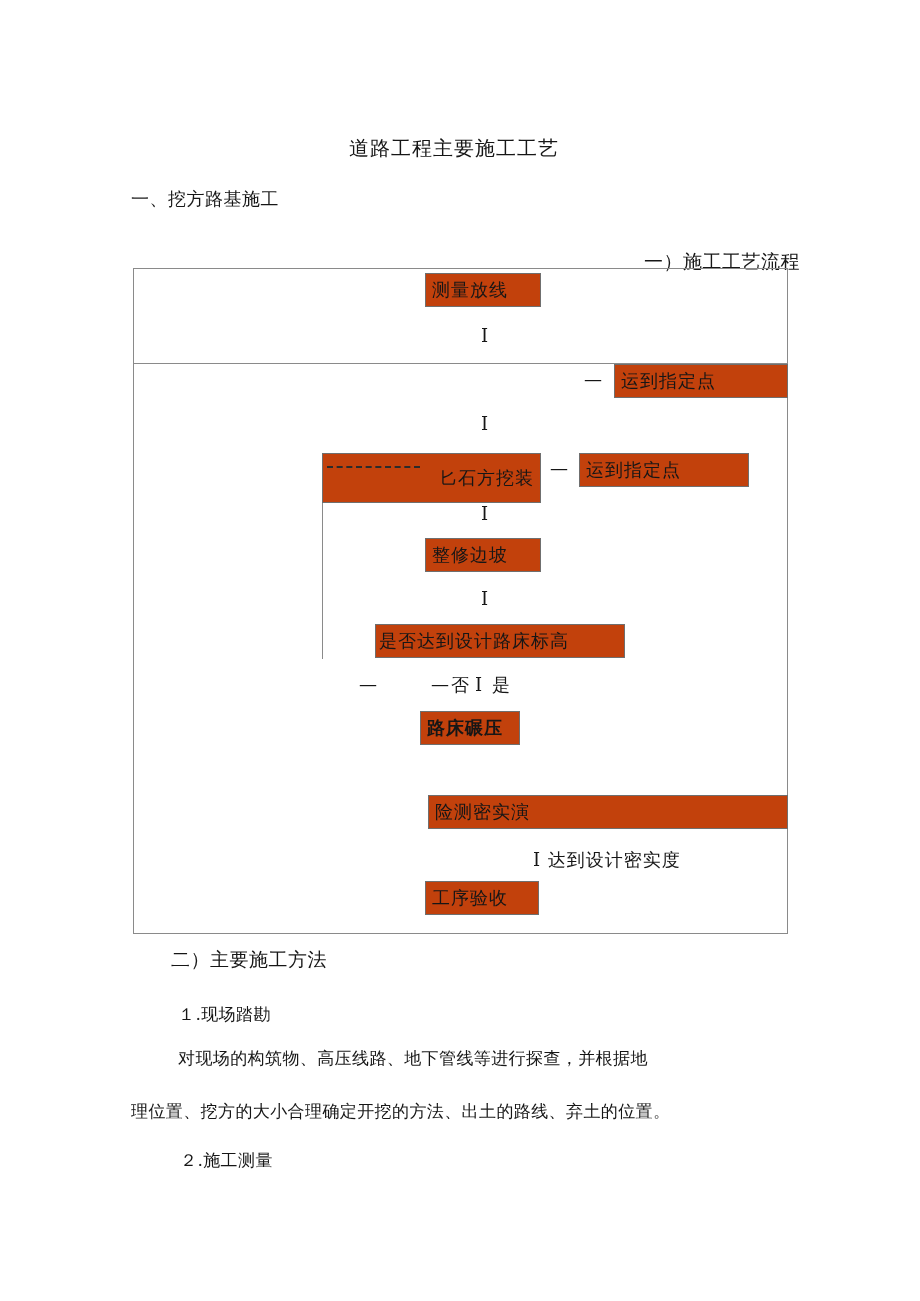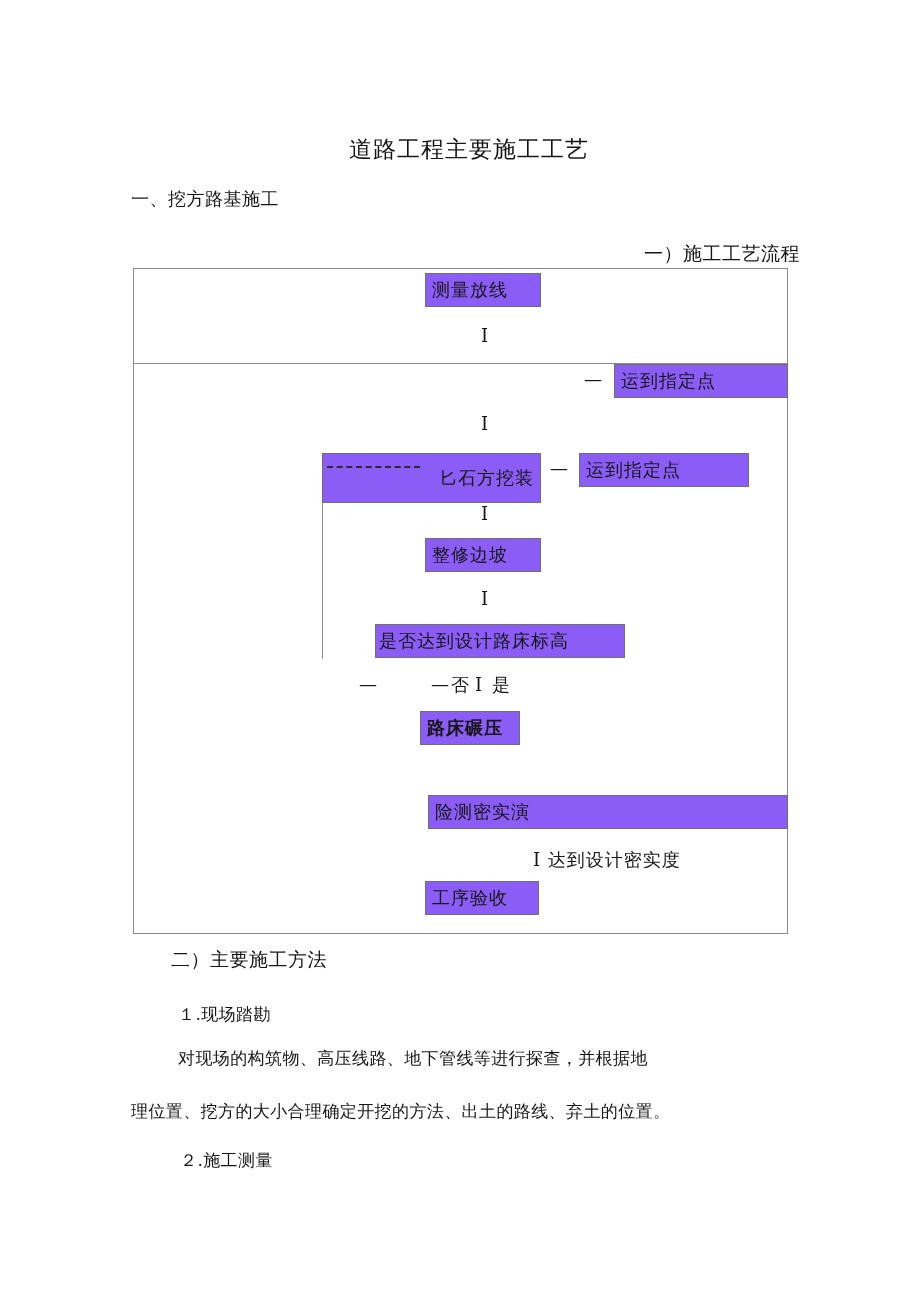"道路工程主要施工工艺" .doc-title { font-size: 23px -> 20px }
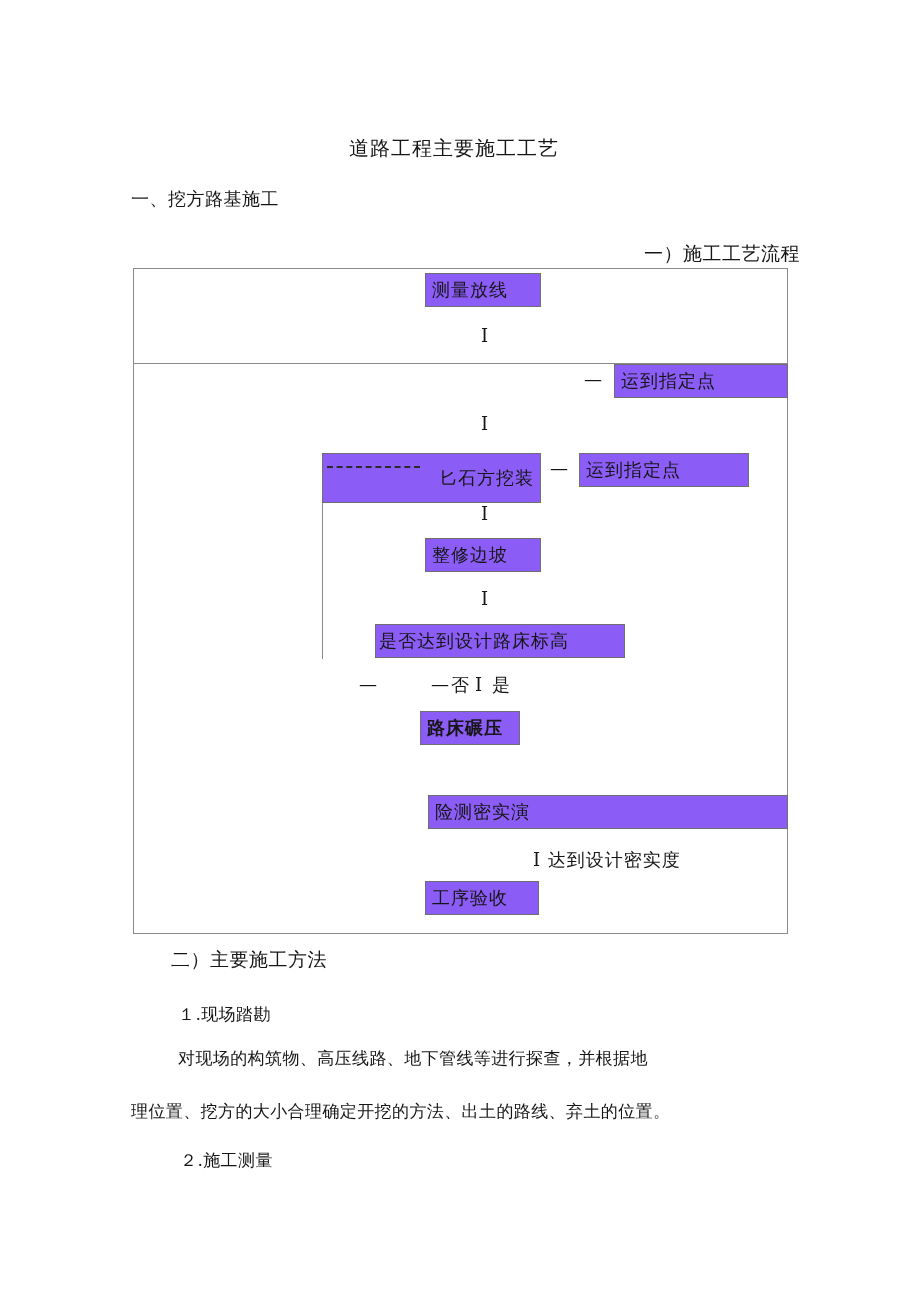"一）施工工艺流程" div.abs { top: 244px -> 252px }
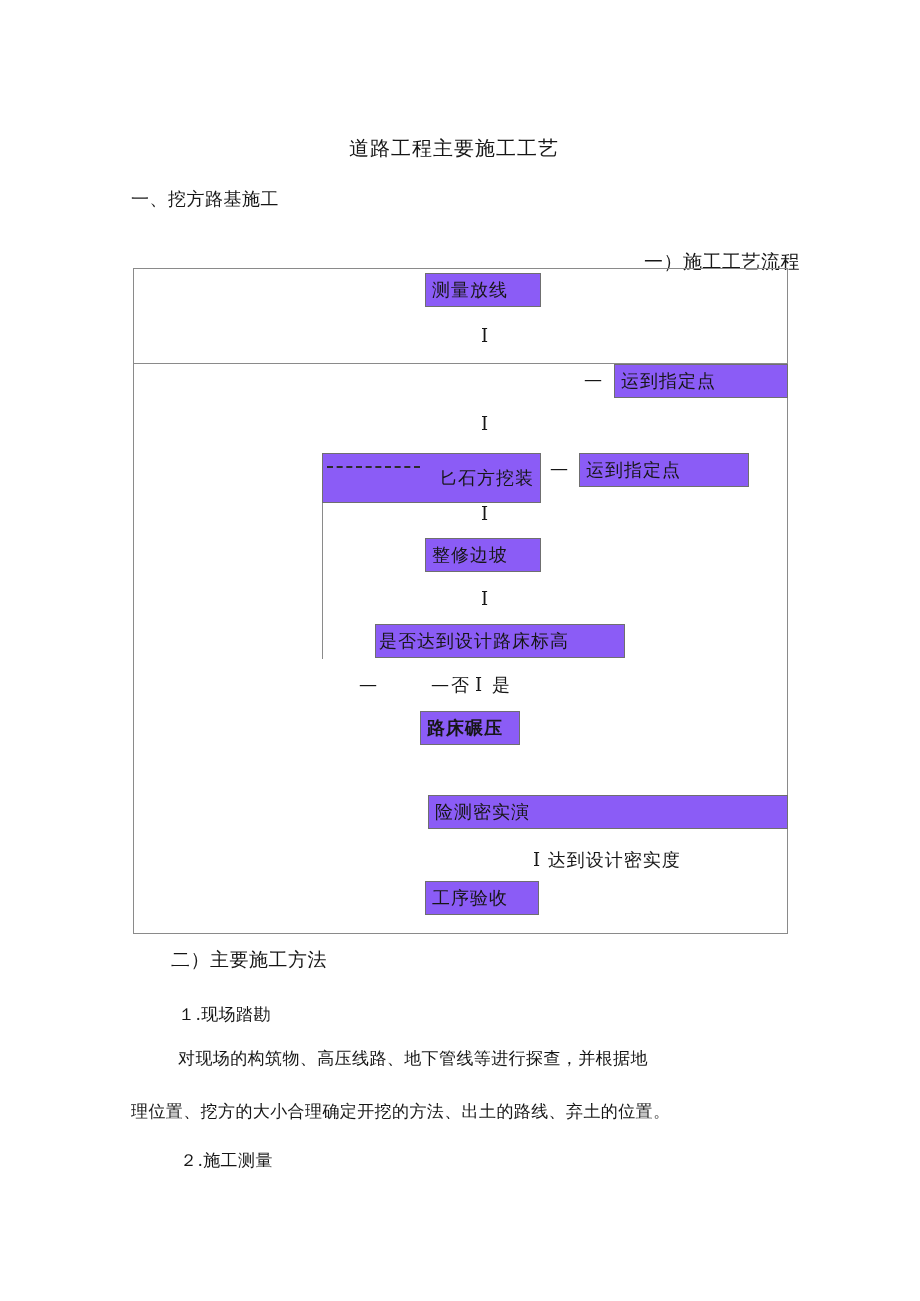"测量放线" .node { background: #8b5cf6 -> #c2410c }
